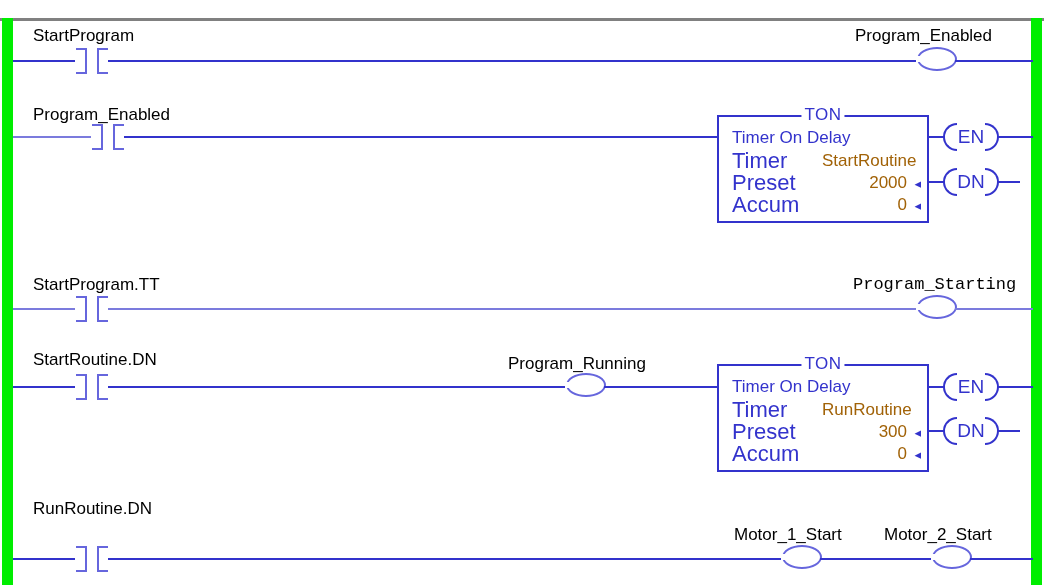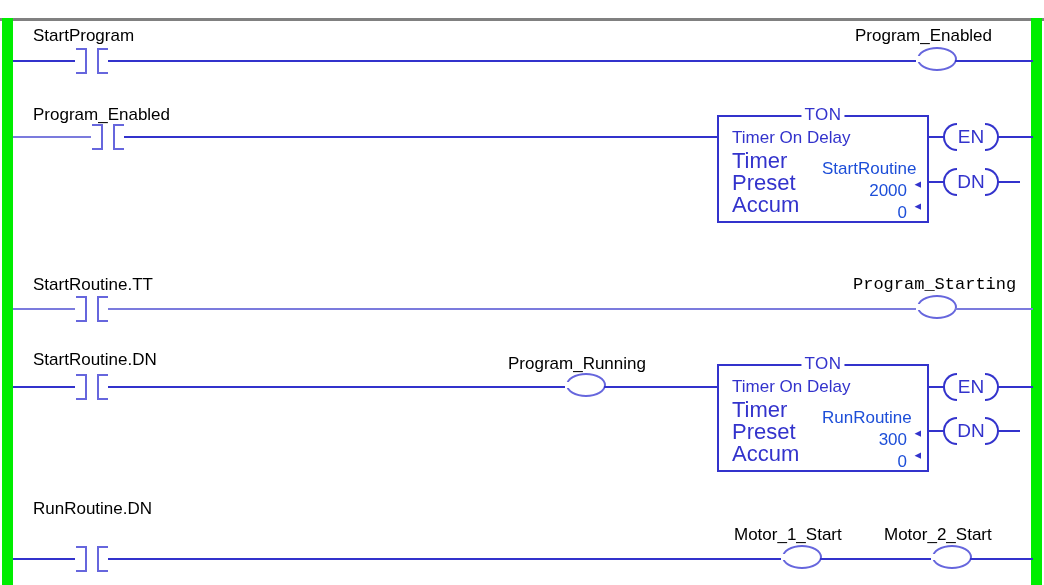"StartRoutine" .block .row .rv { color: #1d4ed8 -> #a16207; top: 8px -> 0 }
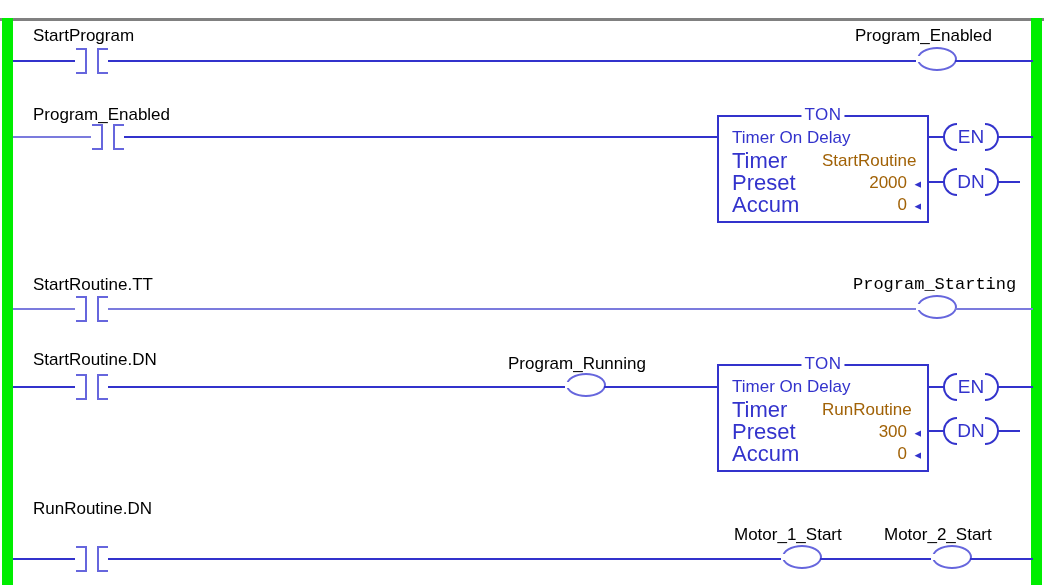"StartRoutine.TT" div.tag { text: StartRoutine.TT -> StartProgram.TT }
